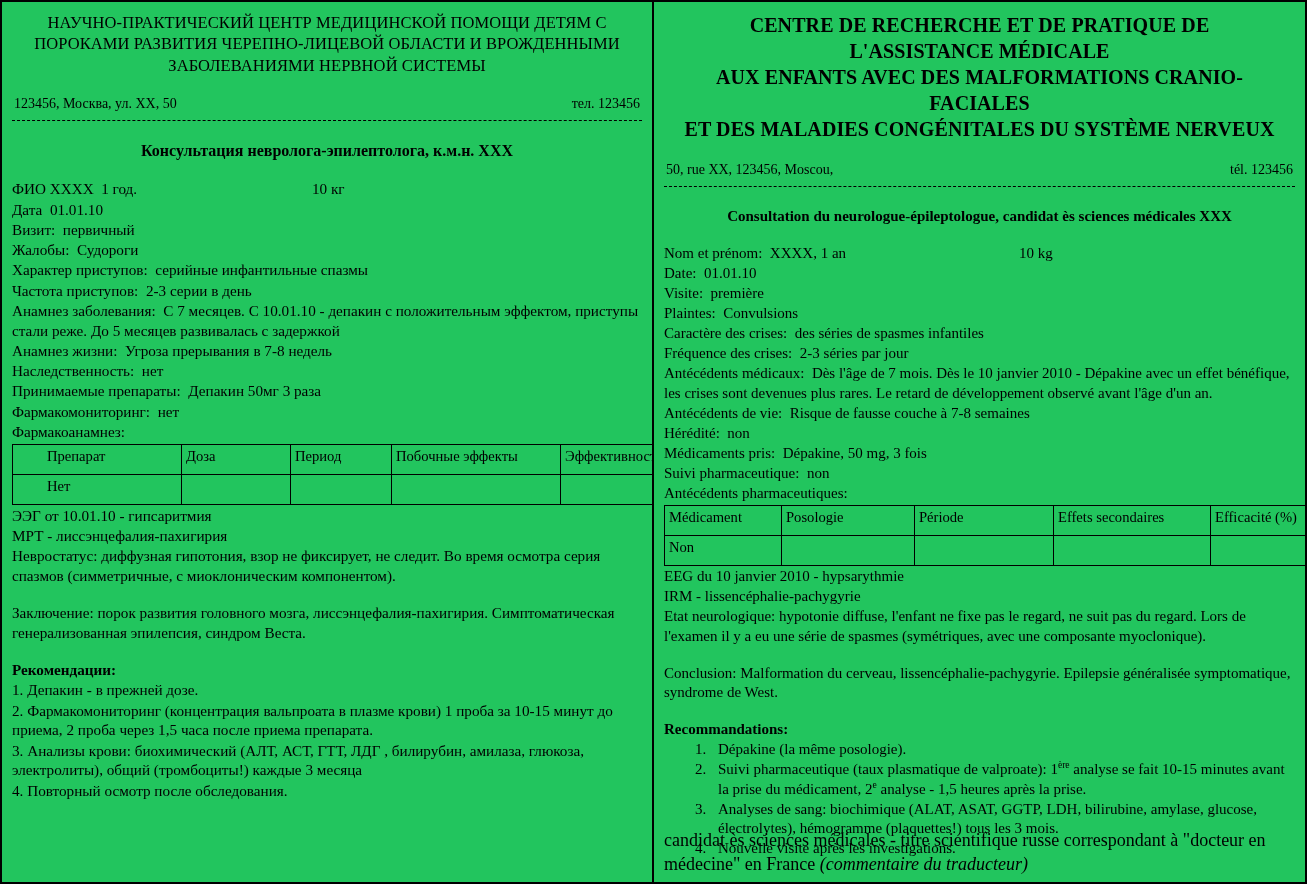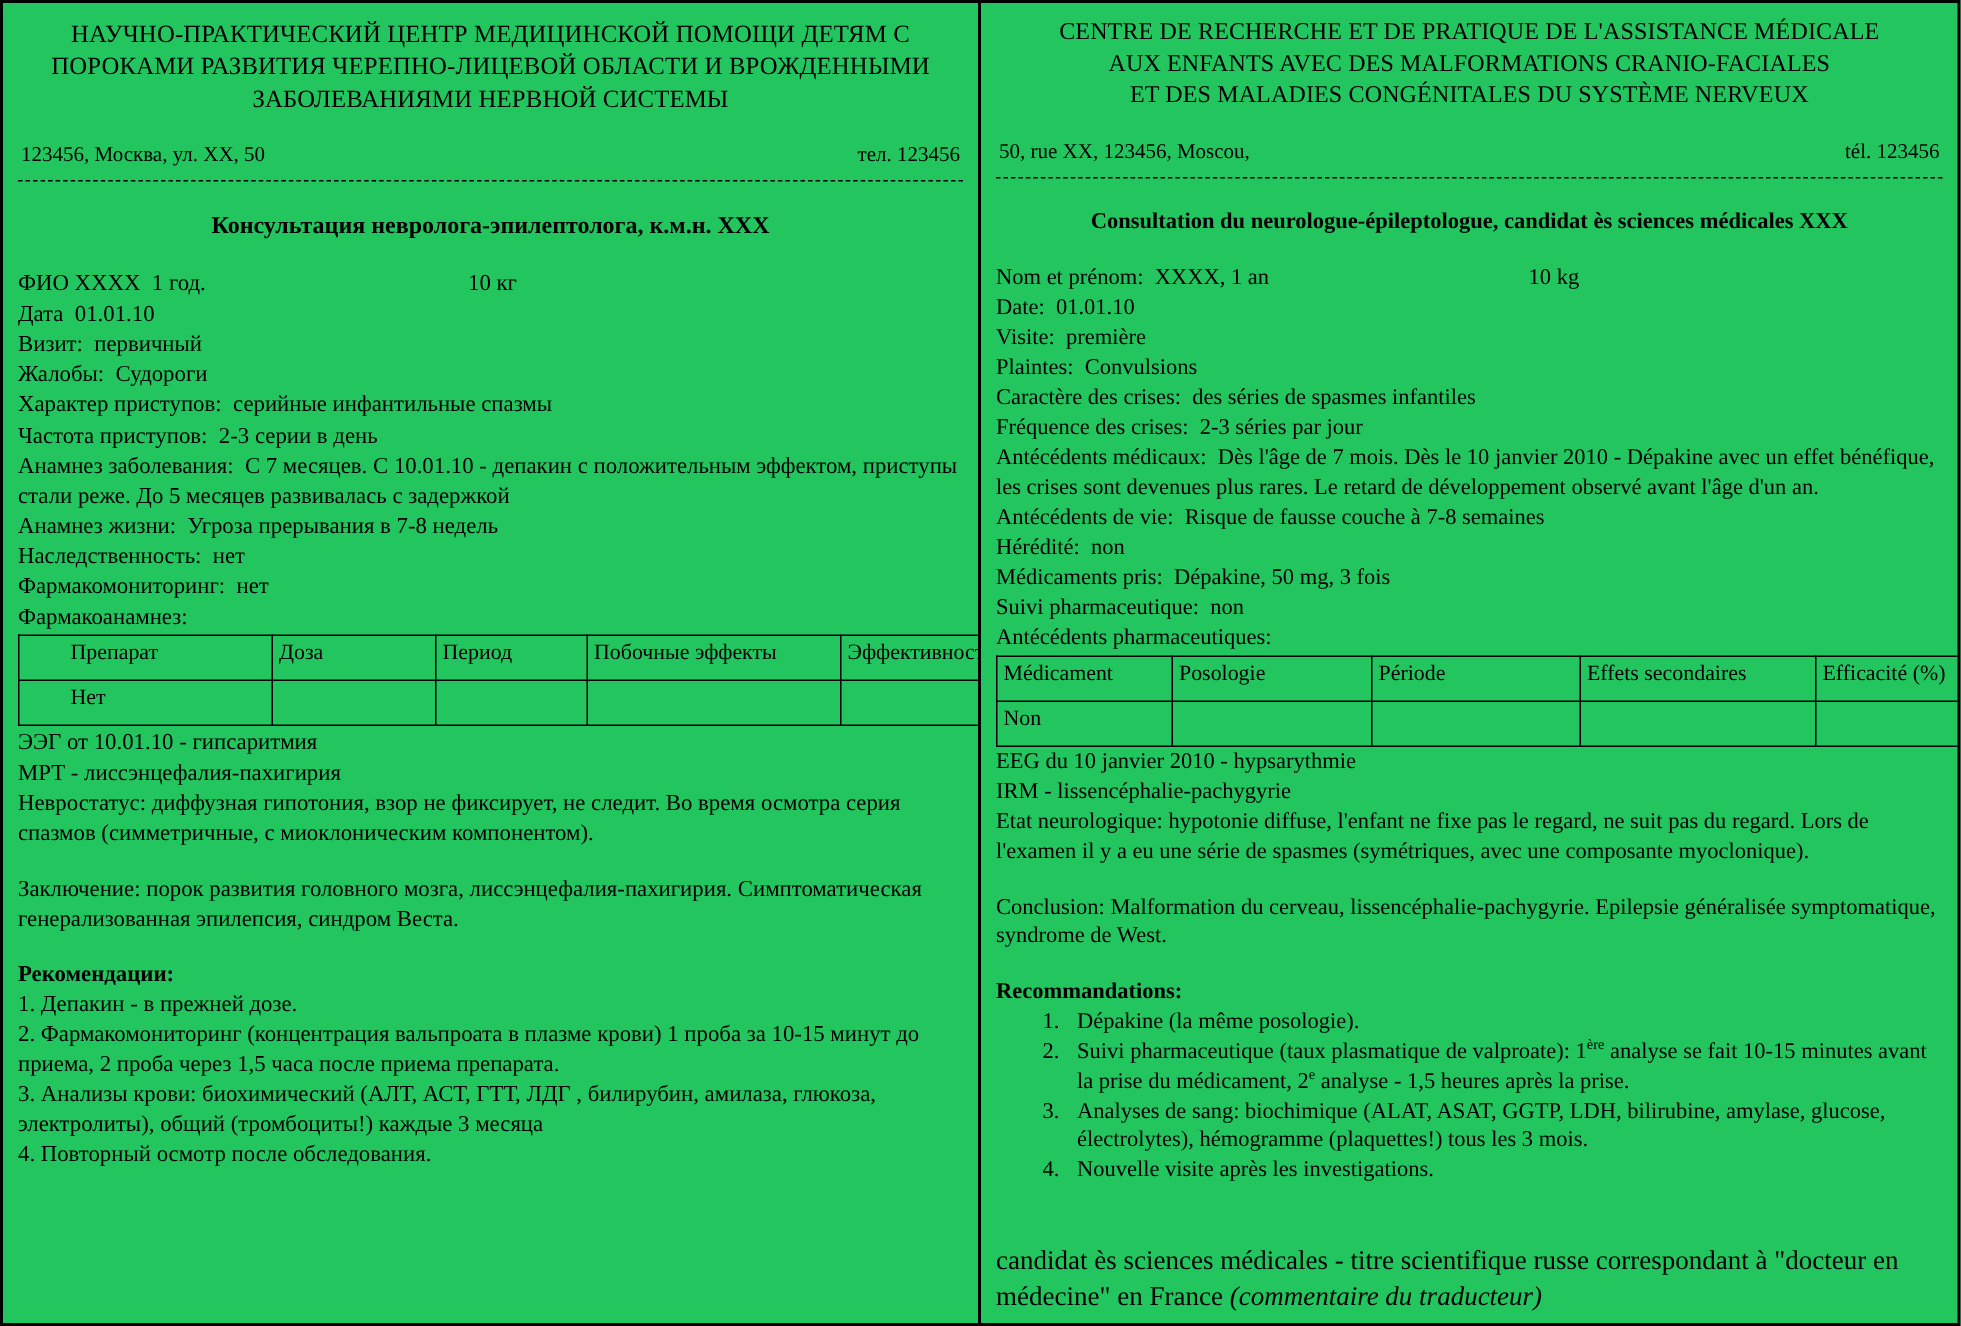"CENTRE DE RECHERCHE ET DE" .col-right .letterhead { font-size: 16px -> 20px; font-weight: none -> bold }
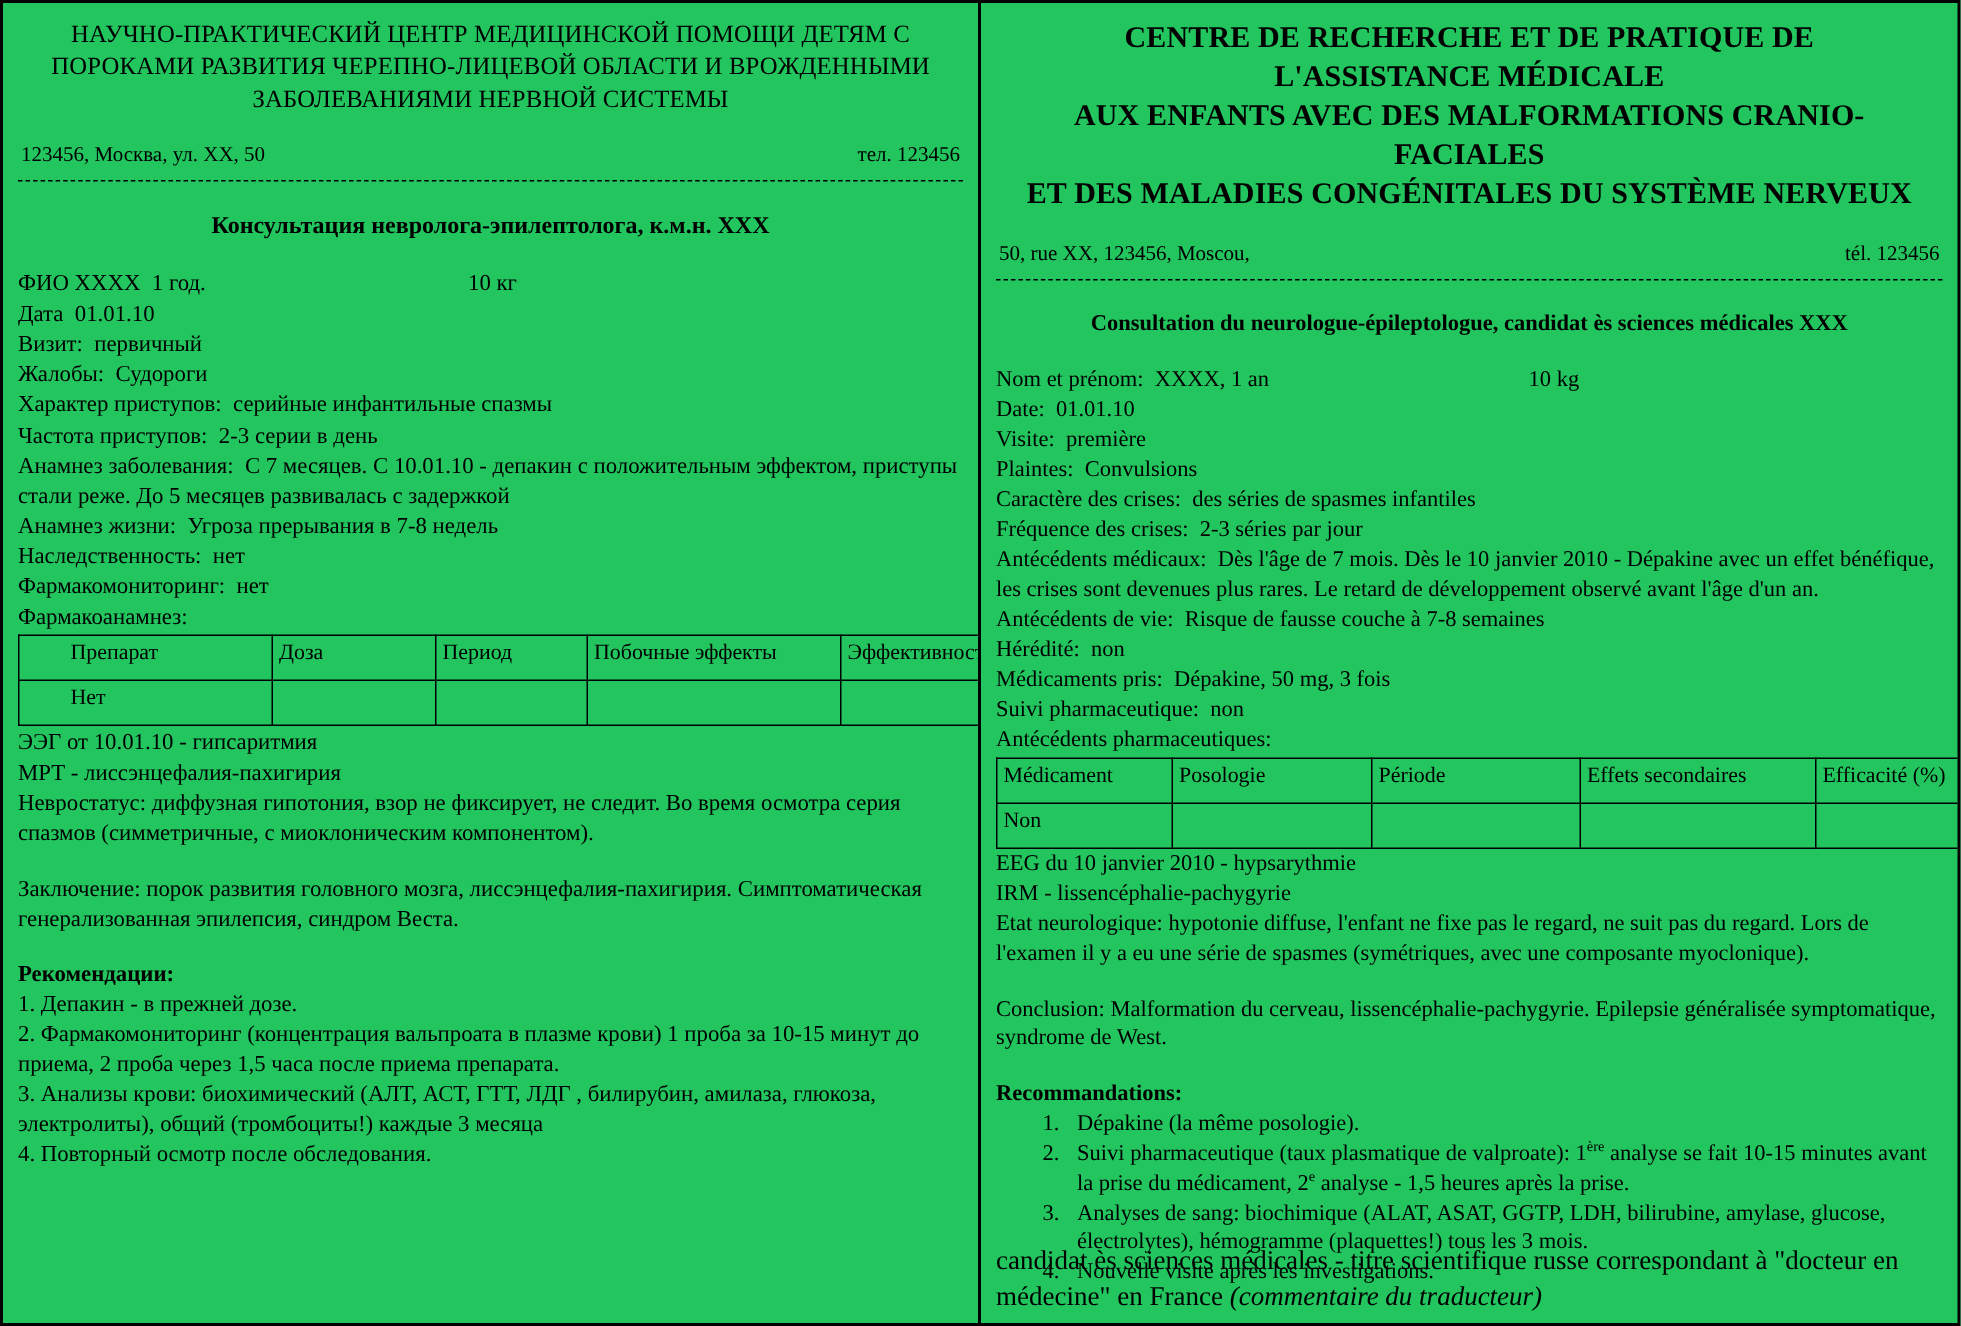"Принимаемые препараты: Депакин 50мг 3" div.field-line { html: none -> <div> <span>Принимаемые препараты:</span> <span>&nbsp;</span><span>Депакин 50мг 3 раза</span> </div> }
